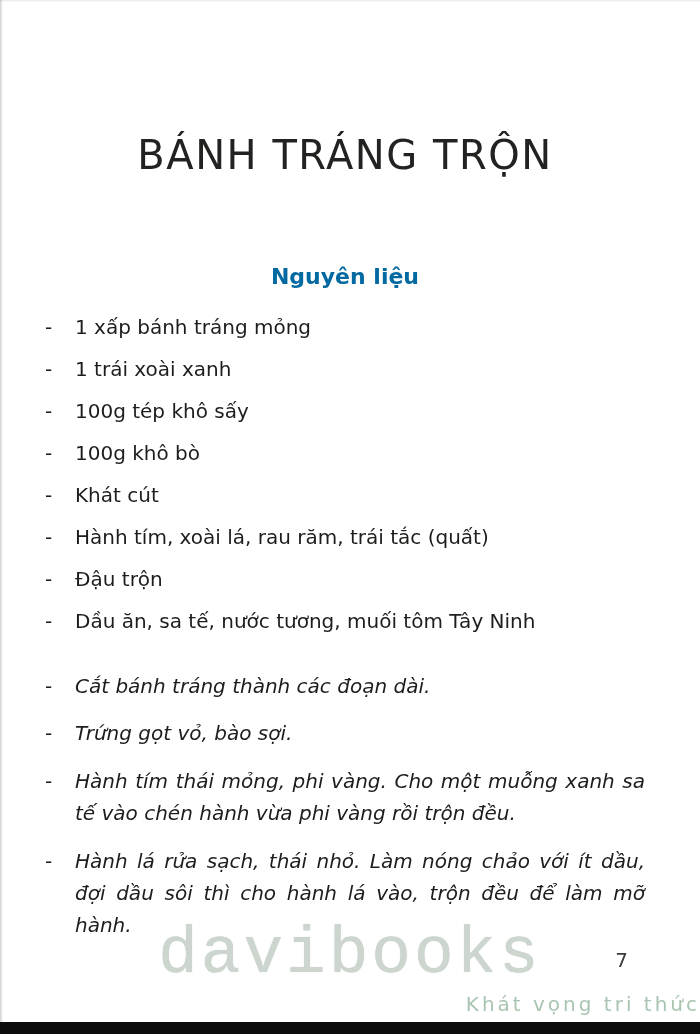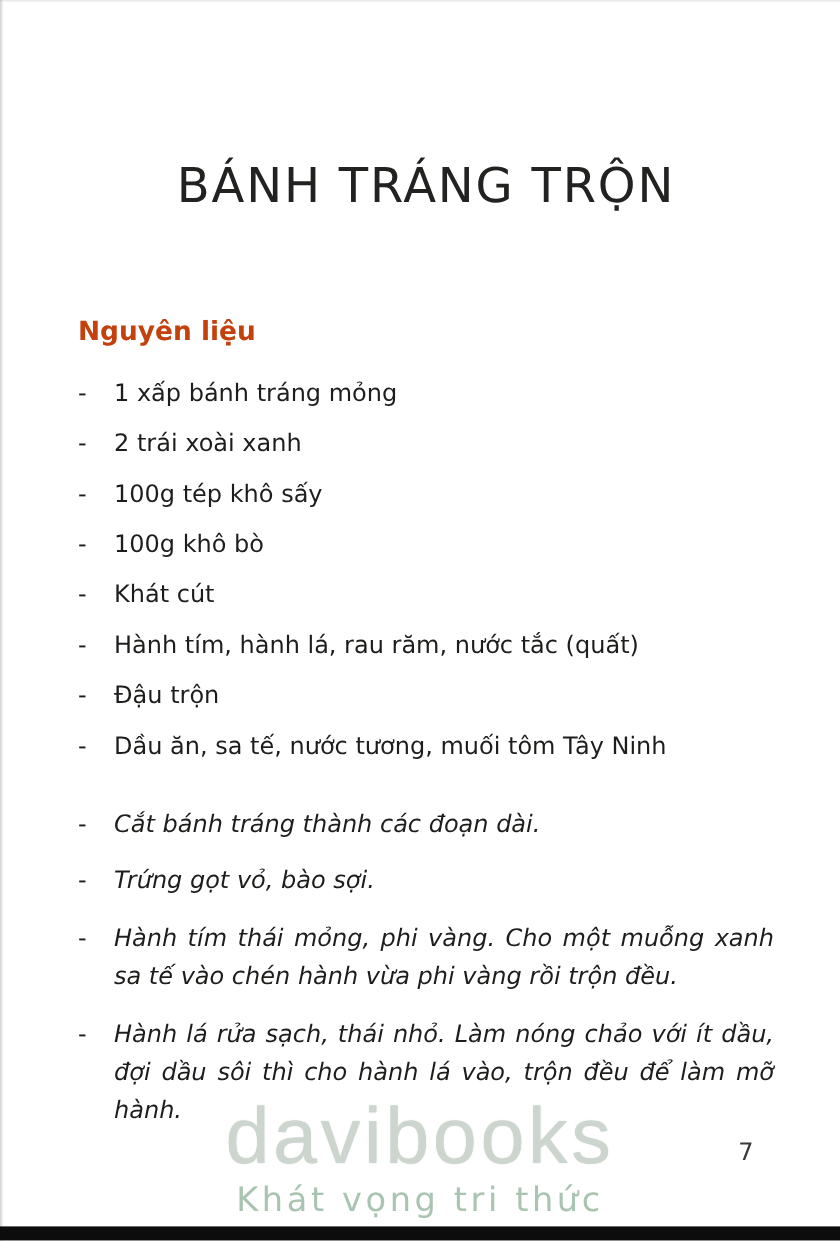"BÁNH TRÁNG TRỘN" .content { padding: 132px 55px 0 65px -> 132px 55px 0 45px }
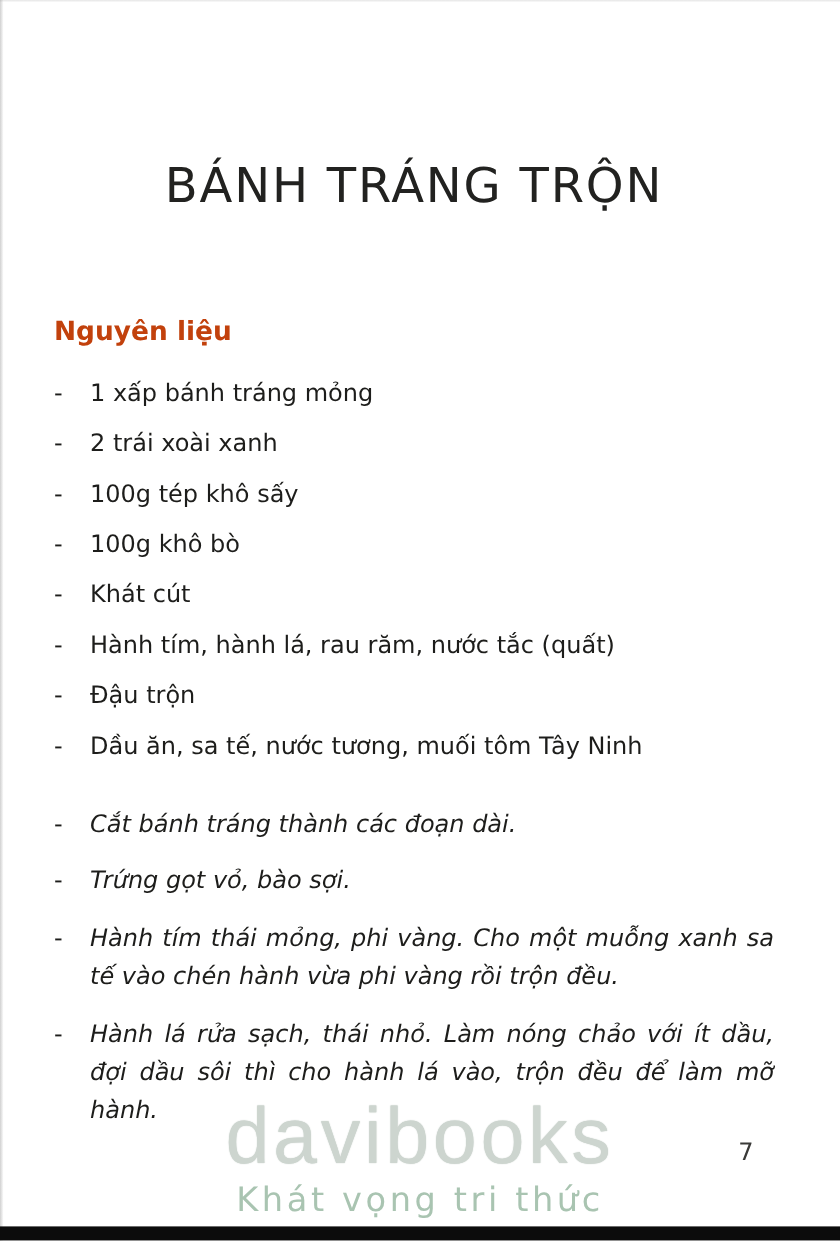"Nguyên liệu" .section-heading { color: #c2410c -> #0369a1; text-align: none -> center }
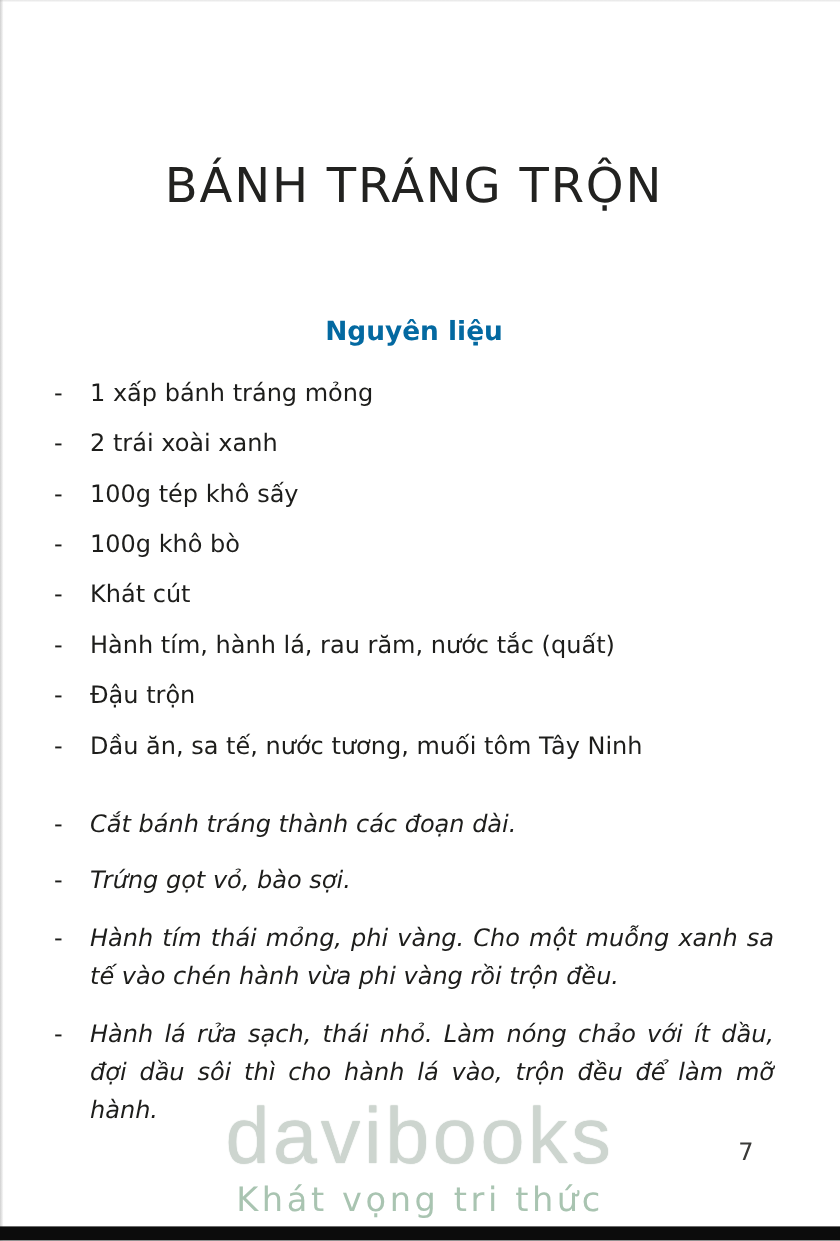"2 trái xoài xanh" span.item-text { text: 2 -> 1 }
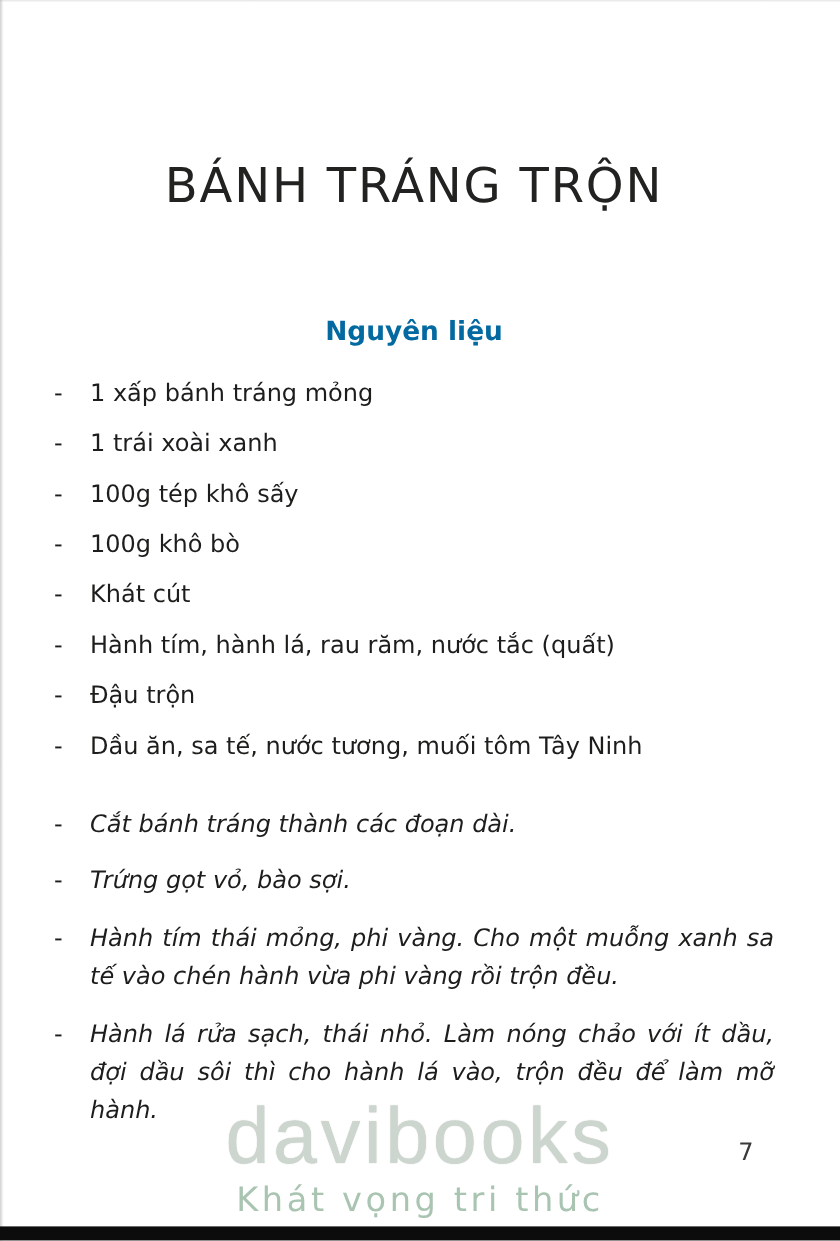"Hành tím, hành lá, rau" span.item-text { text: hành lá, rau răm, nước -> xoài lá, rau răm, trái }
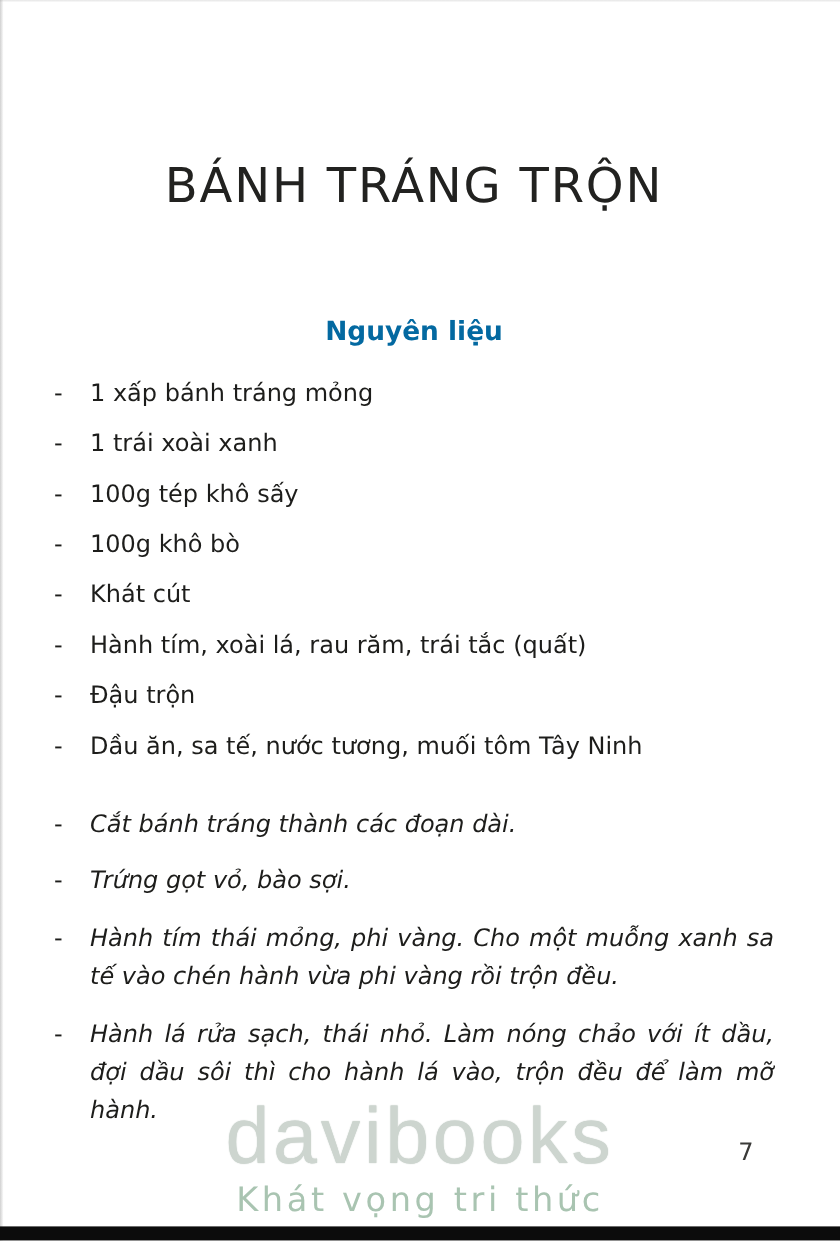"davibooks" .watermark-logo { font-family: Liberation Sans, sans-serif -> Liberation Mono, monospace }
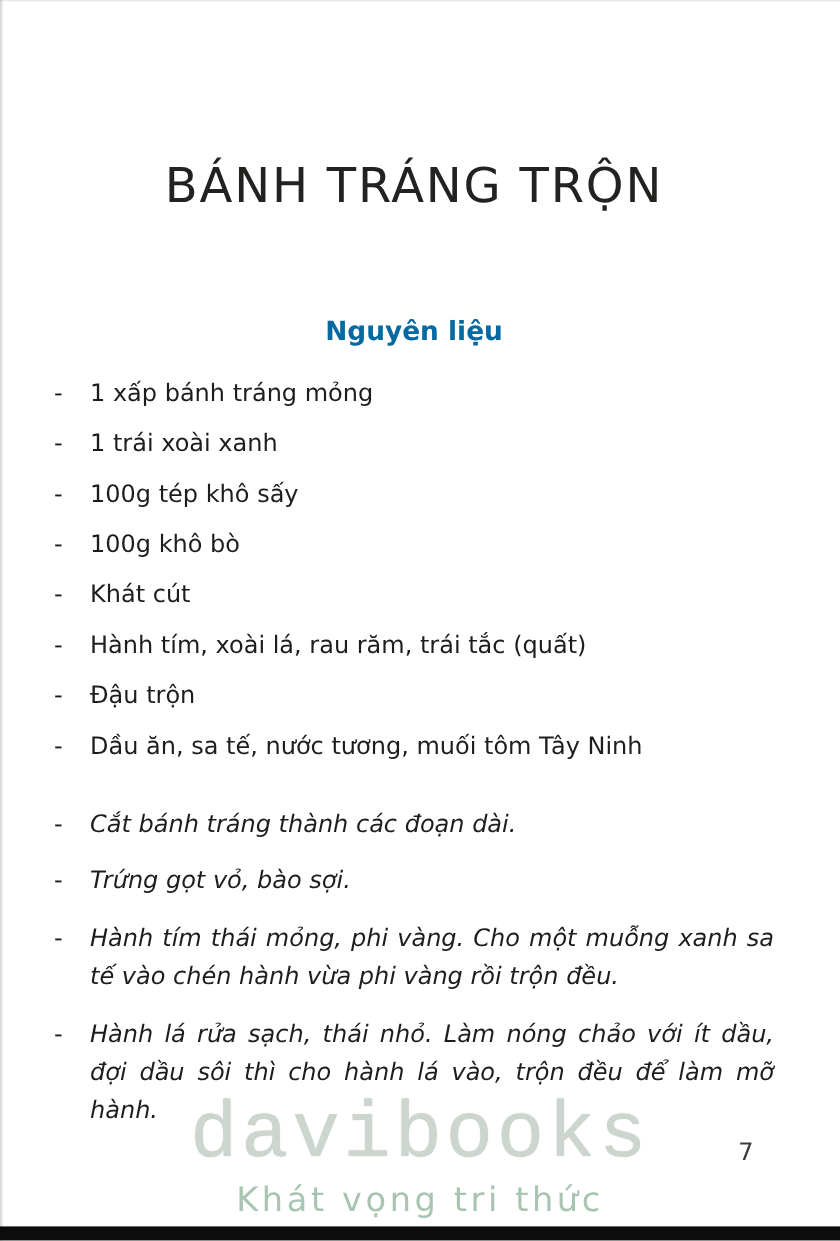"Khát vọng tri thức" .watermark-tagline { font-size: 28px -> 20px; text-align: none -> right }
